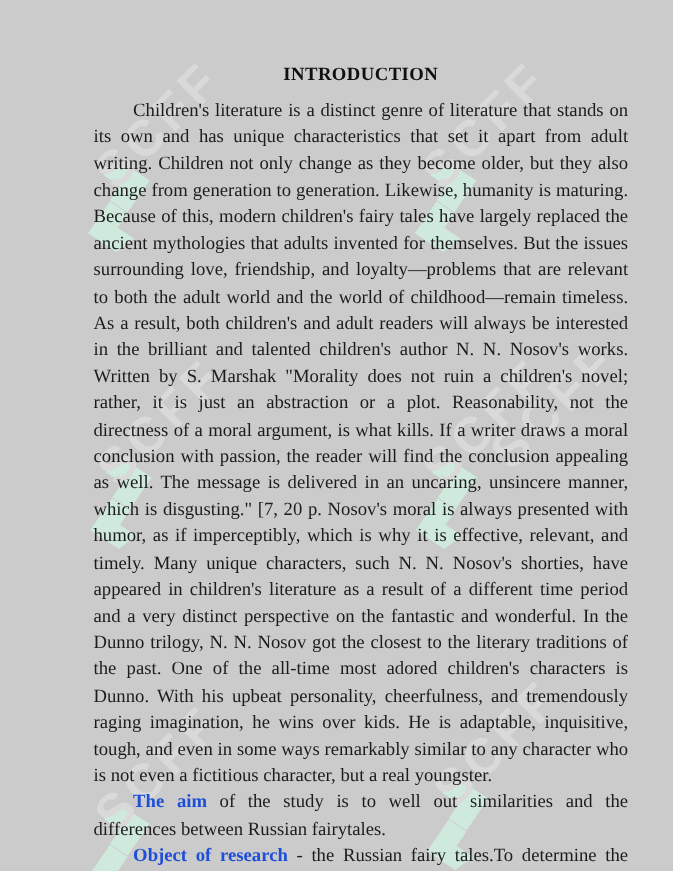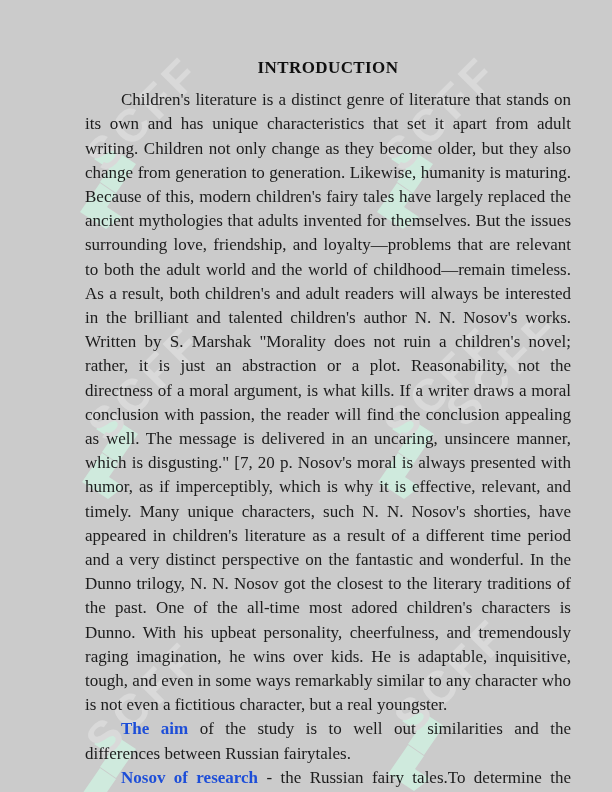"Nosov of research" b { text: Nosov -> Object }
